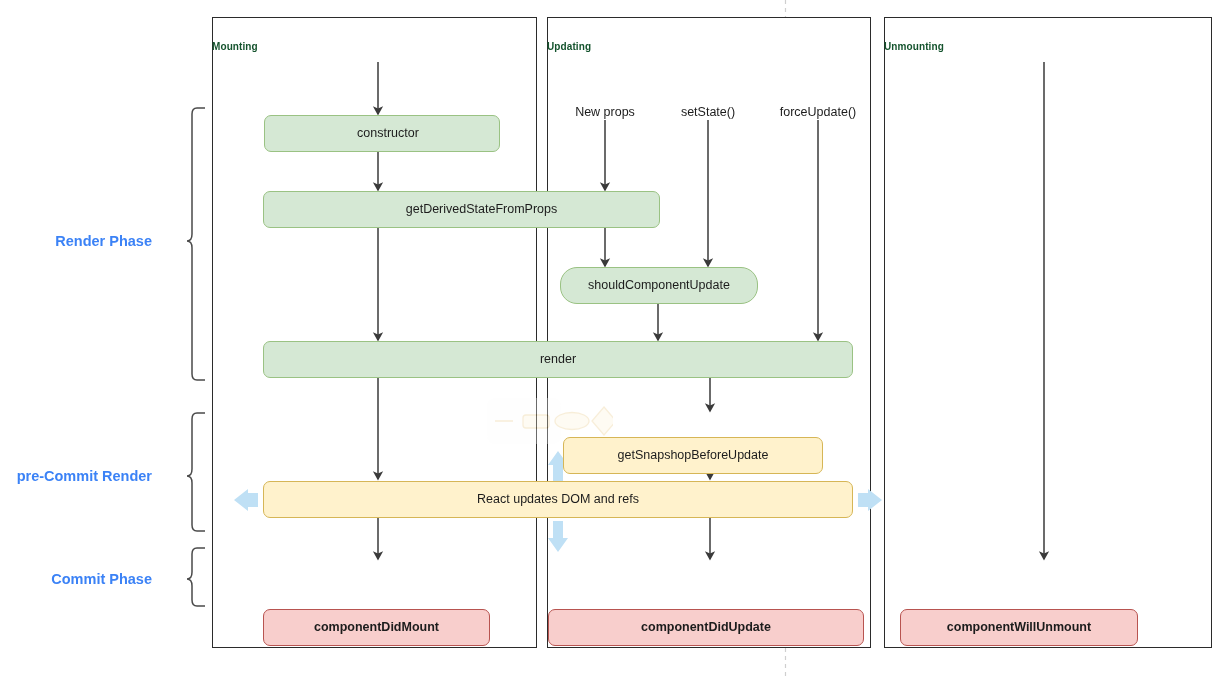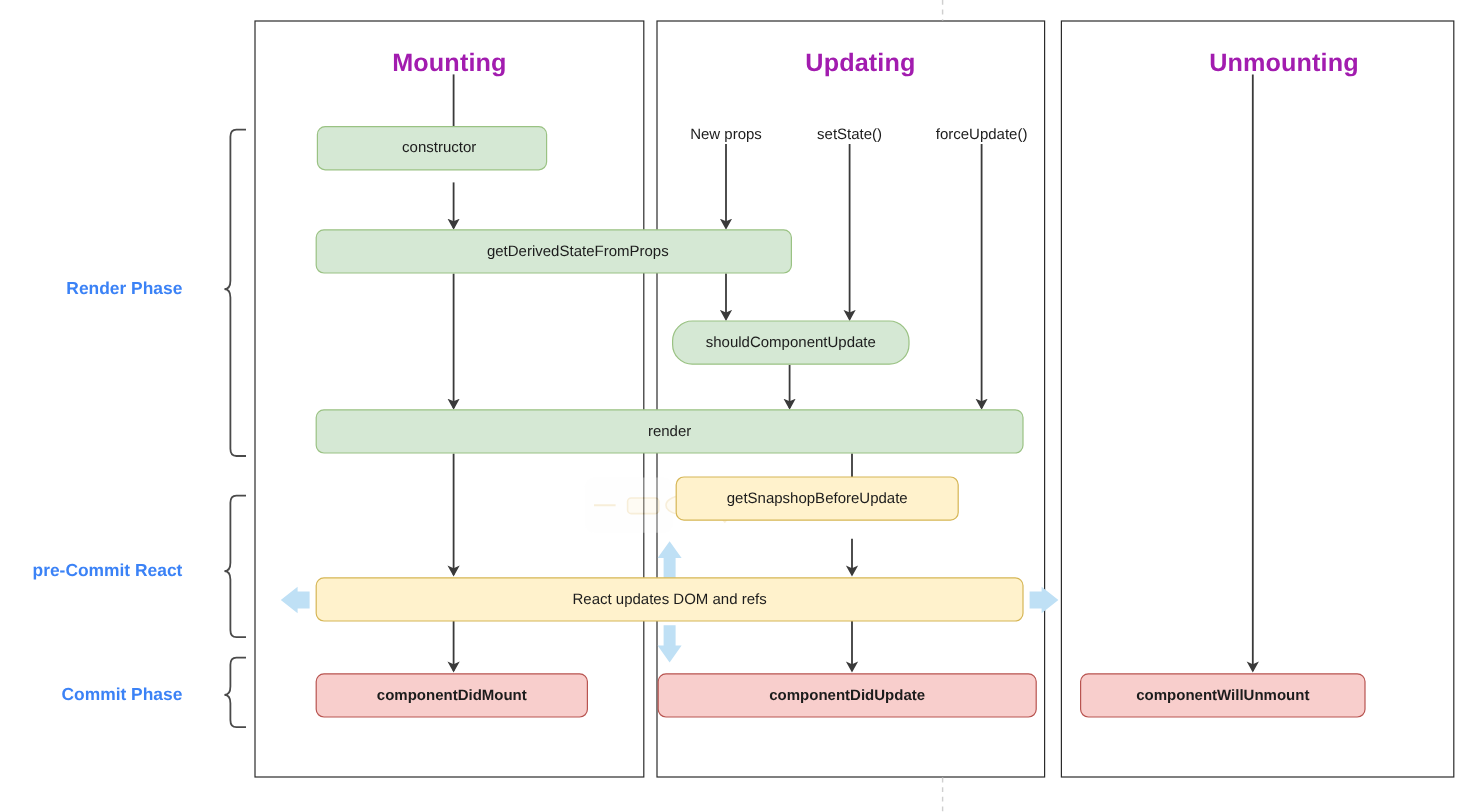"Mounting" .panel-title { color: #a21caf -> #14532d; font-size: 21px -> 10px; text-align: center -> left }
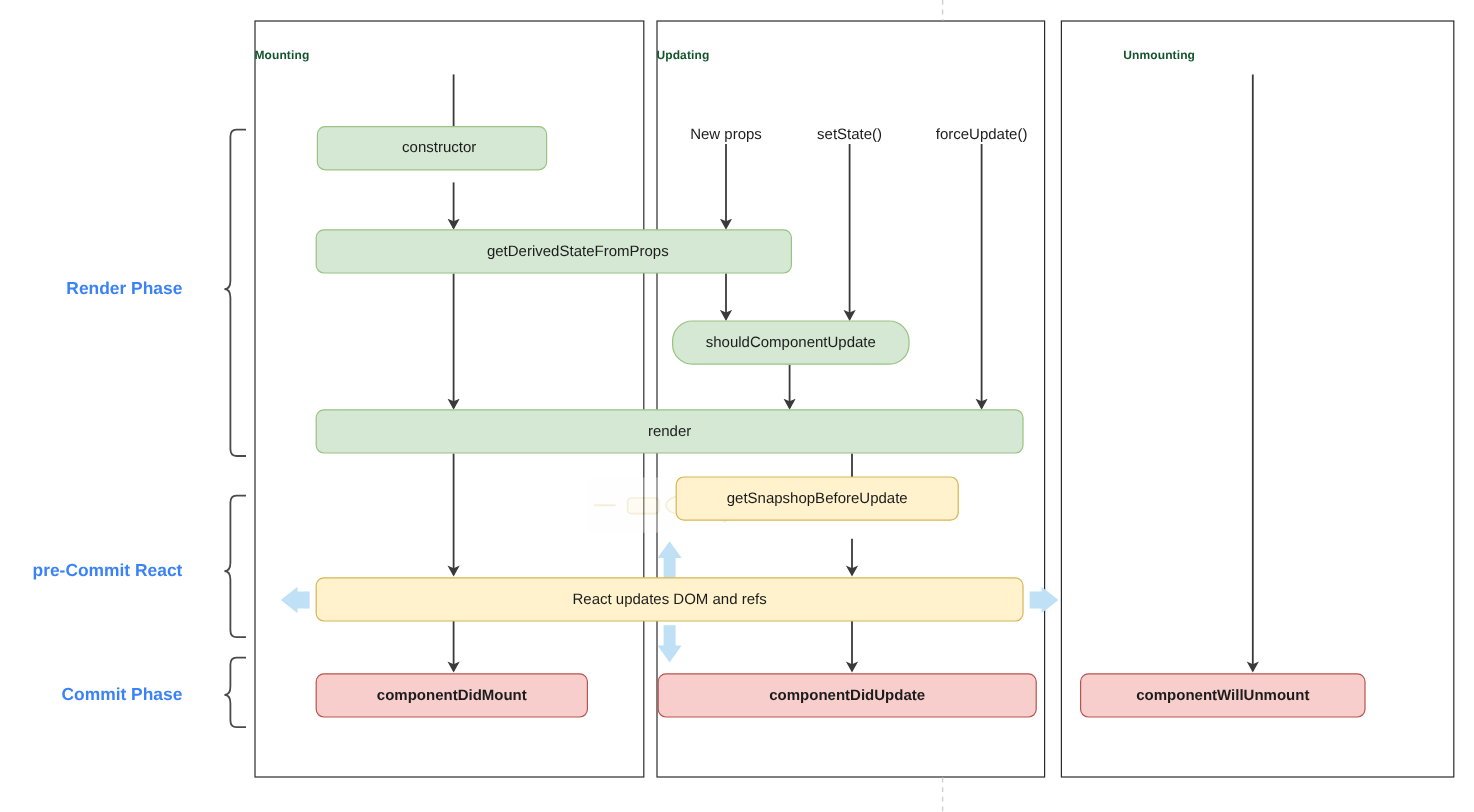"Unmounting" div.panel-title { left: 936px -> 884px }
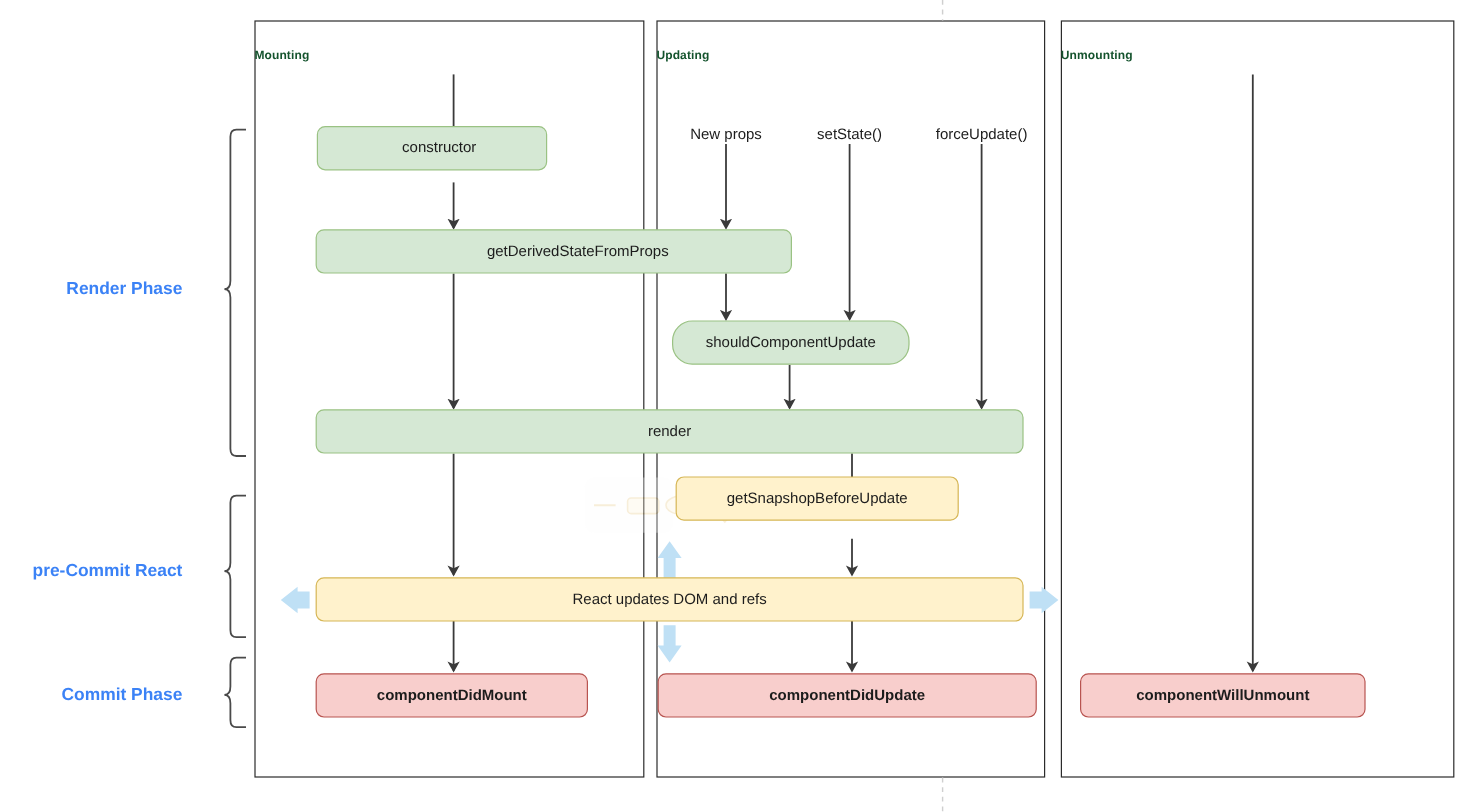"constructor" div.node { top: 105px -> 115px; width: 192px -> 236px }
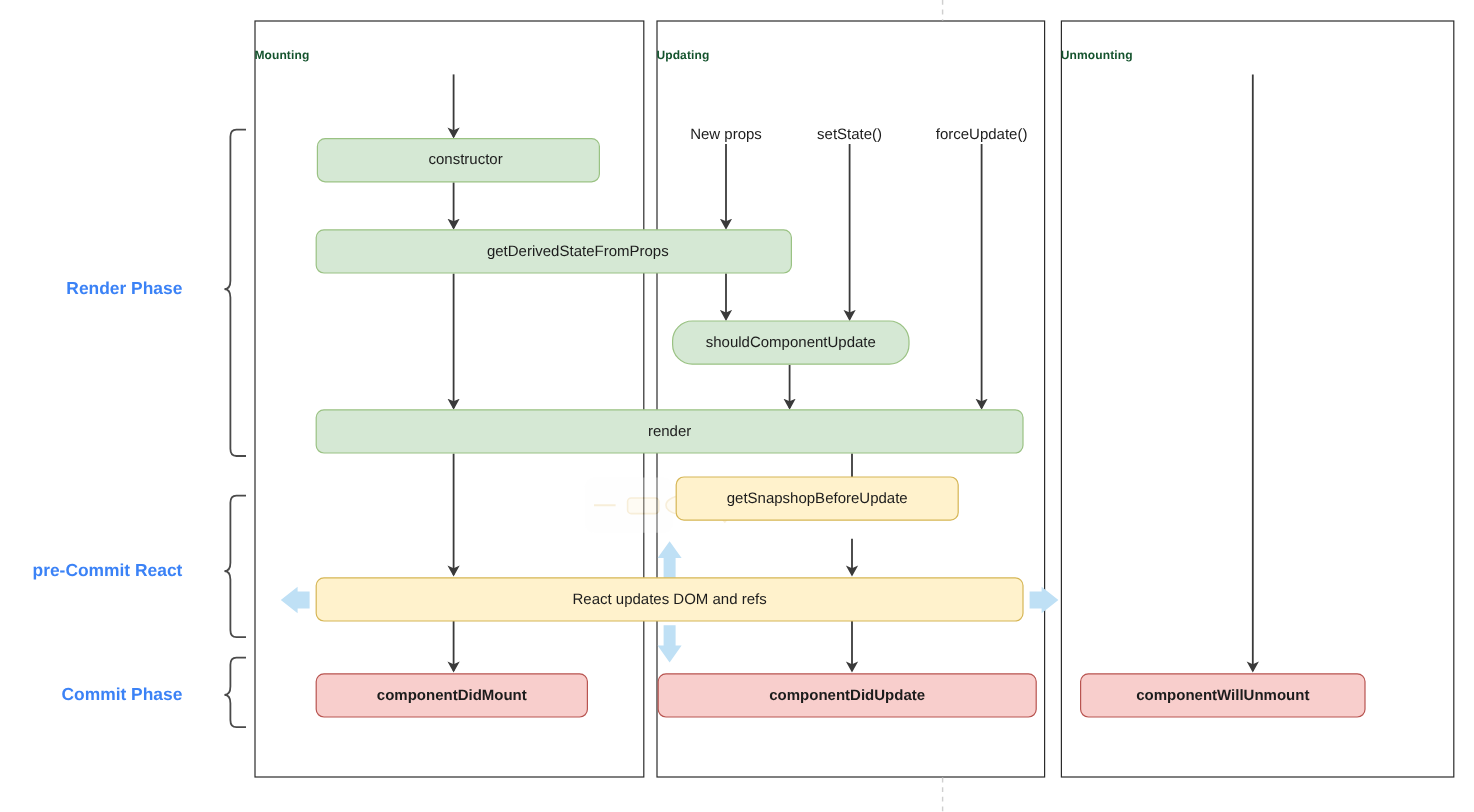"getSnapshopBeforeUpdate" div.node { top: 397px -> 437px; width: 236px -> 260px }
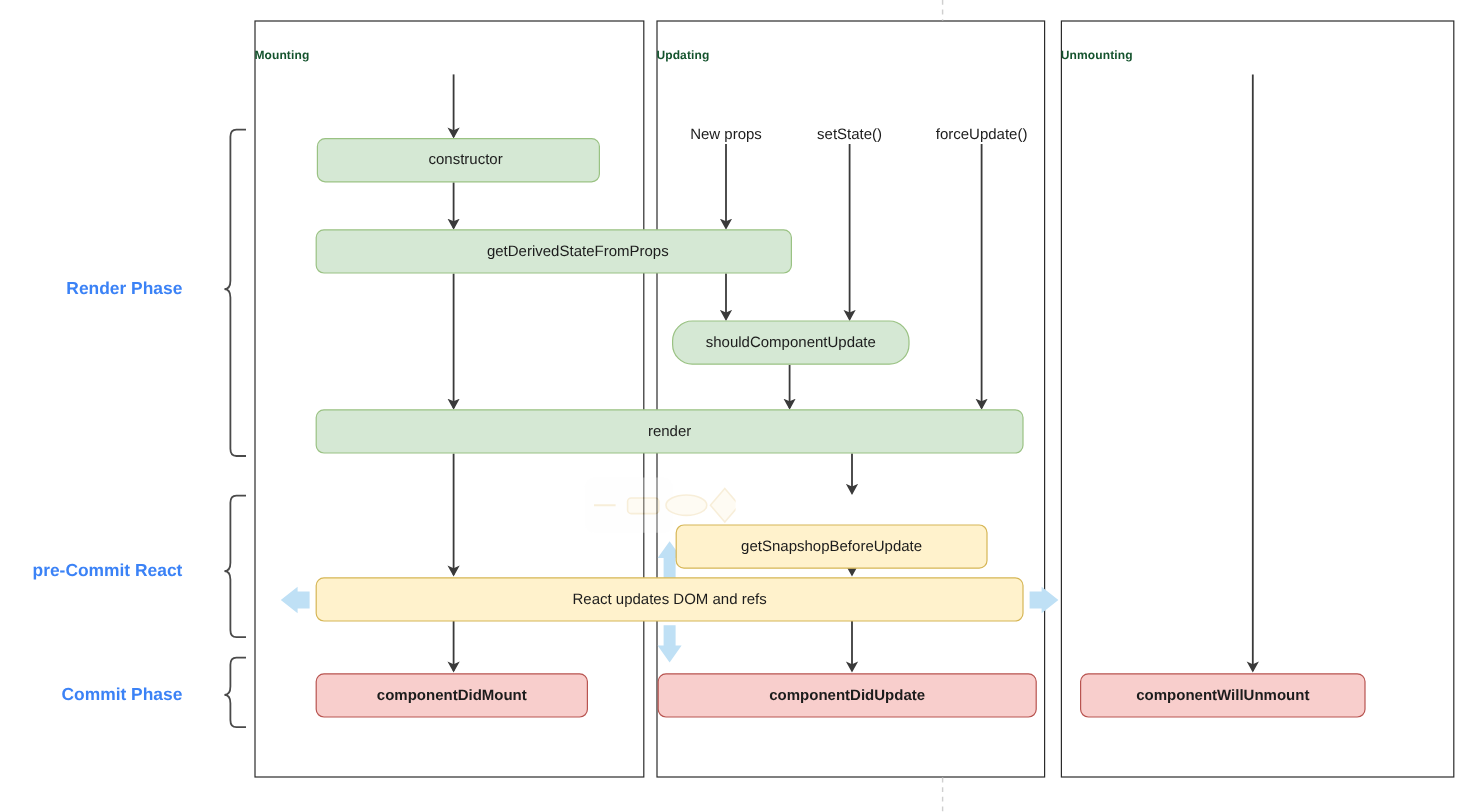"pre-Commit React" div.phase-label { text: React -> Render }
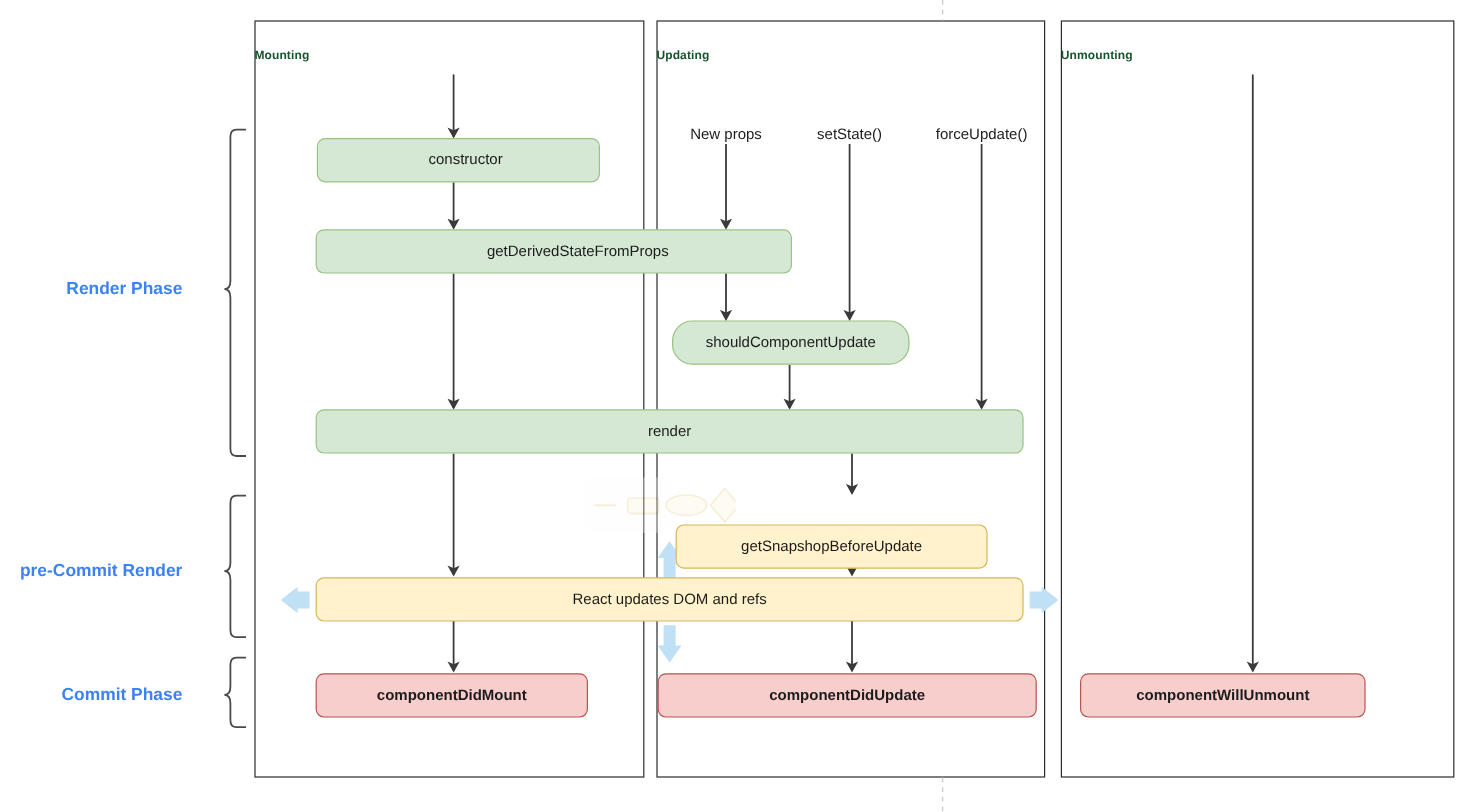"componentDidMount" .node.red { margin-top: none -> 48px }
